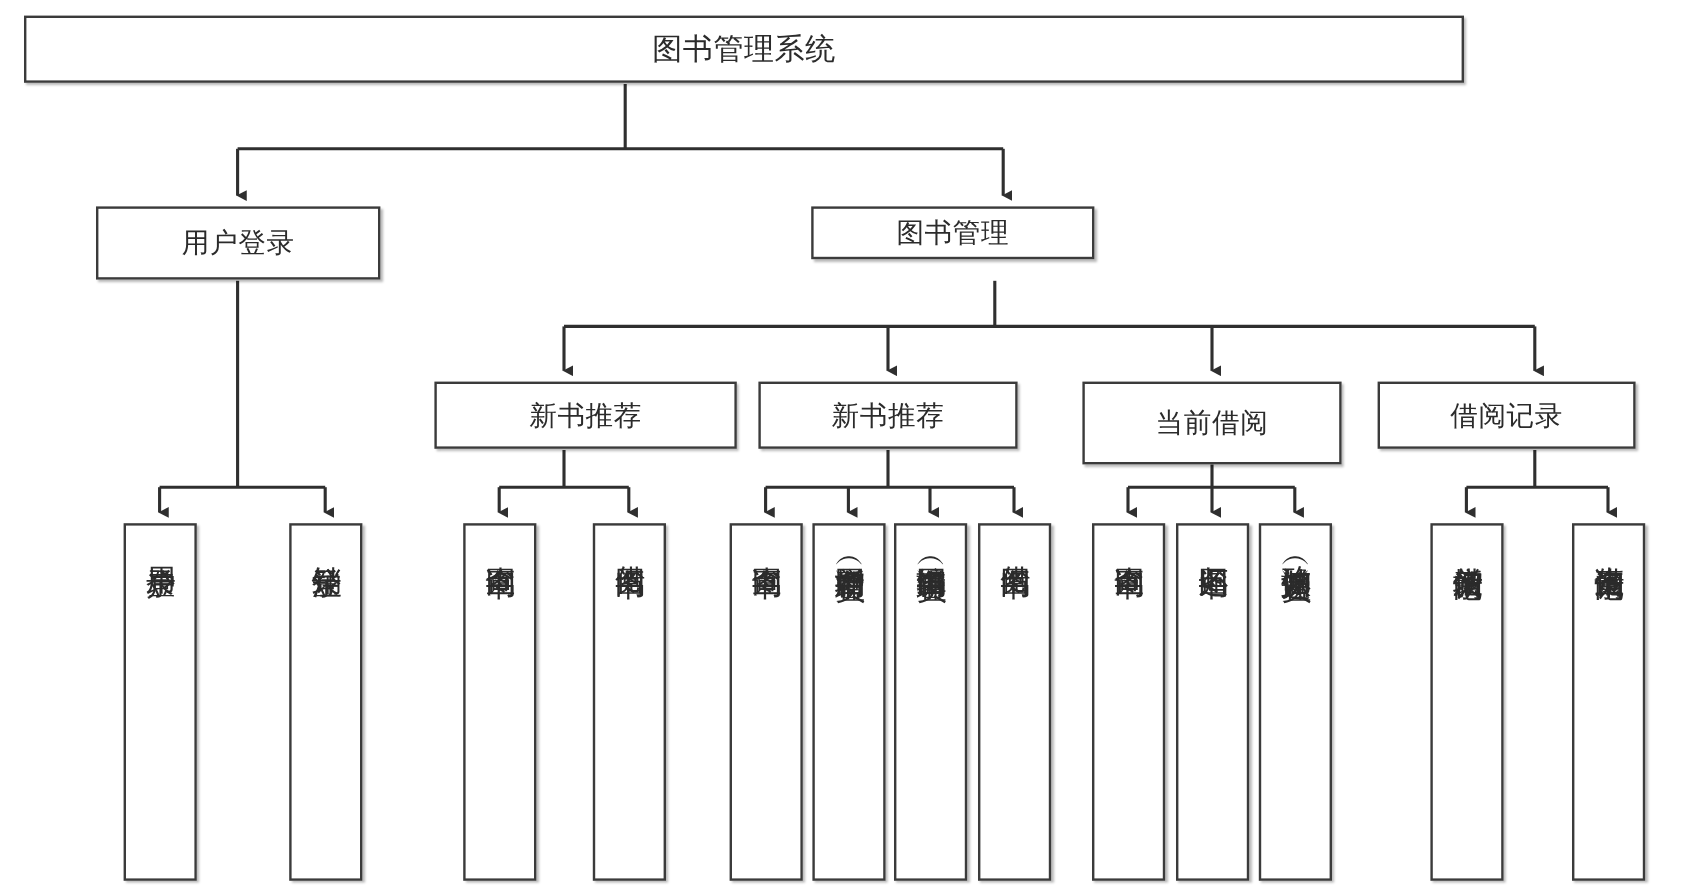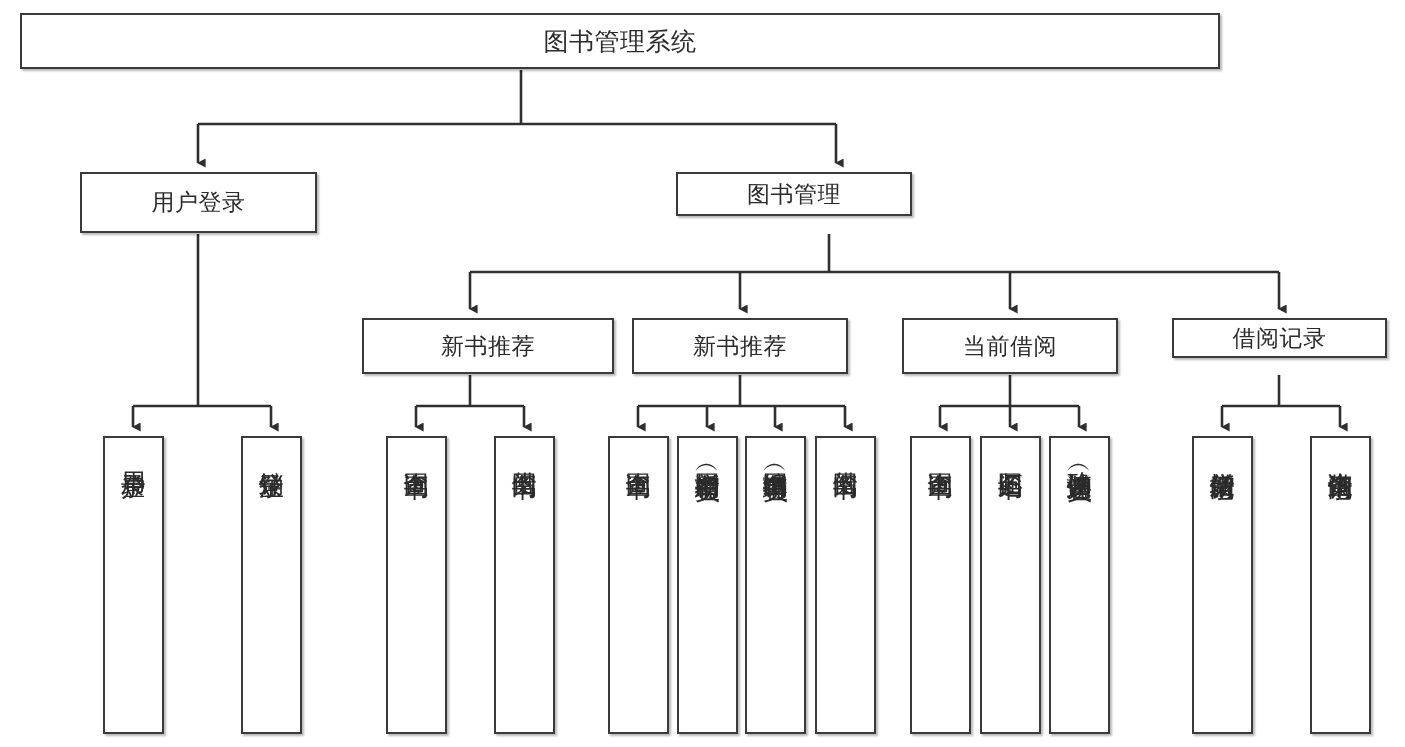"当前借阅" div.node { height: 56px -> 69px }
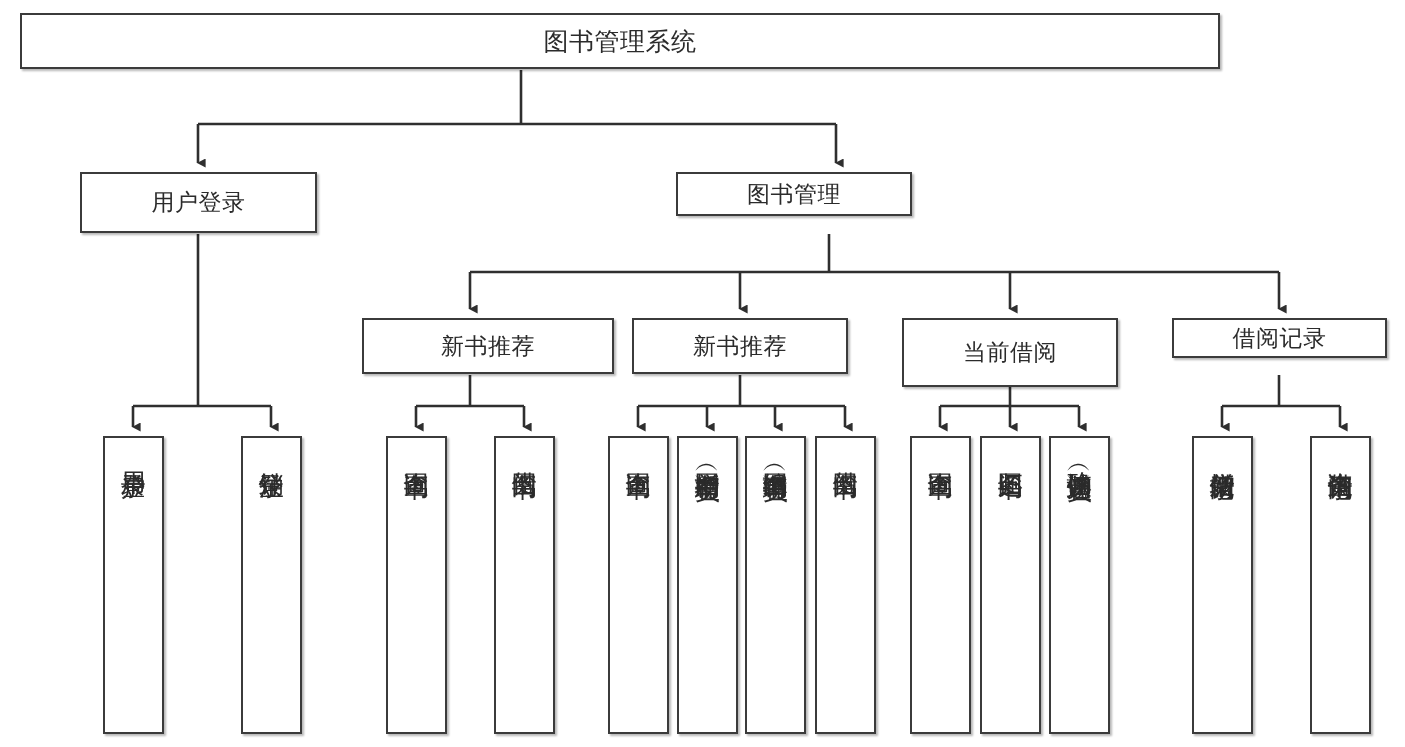"借阅记录" div.node { height: 40px -> 56px; left: 1172px -> 1148px }
